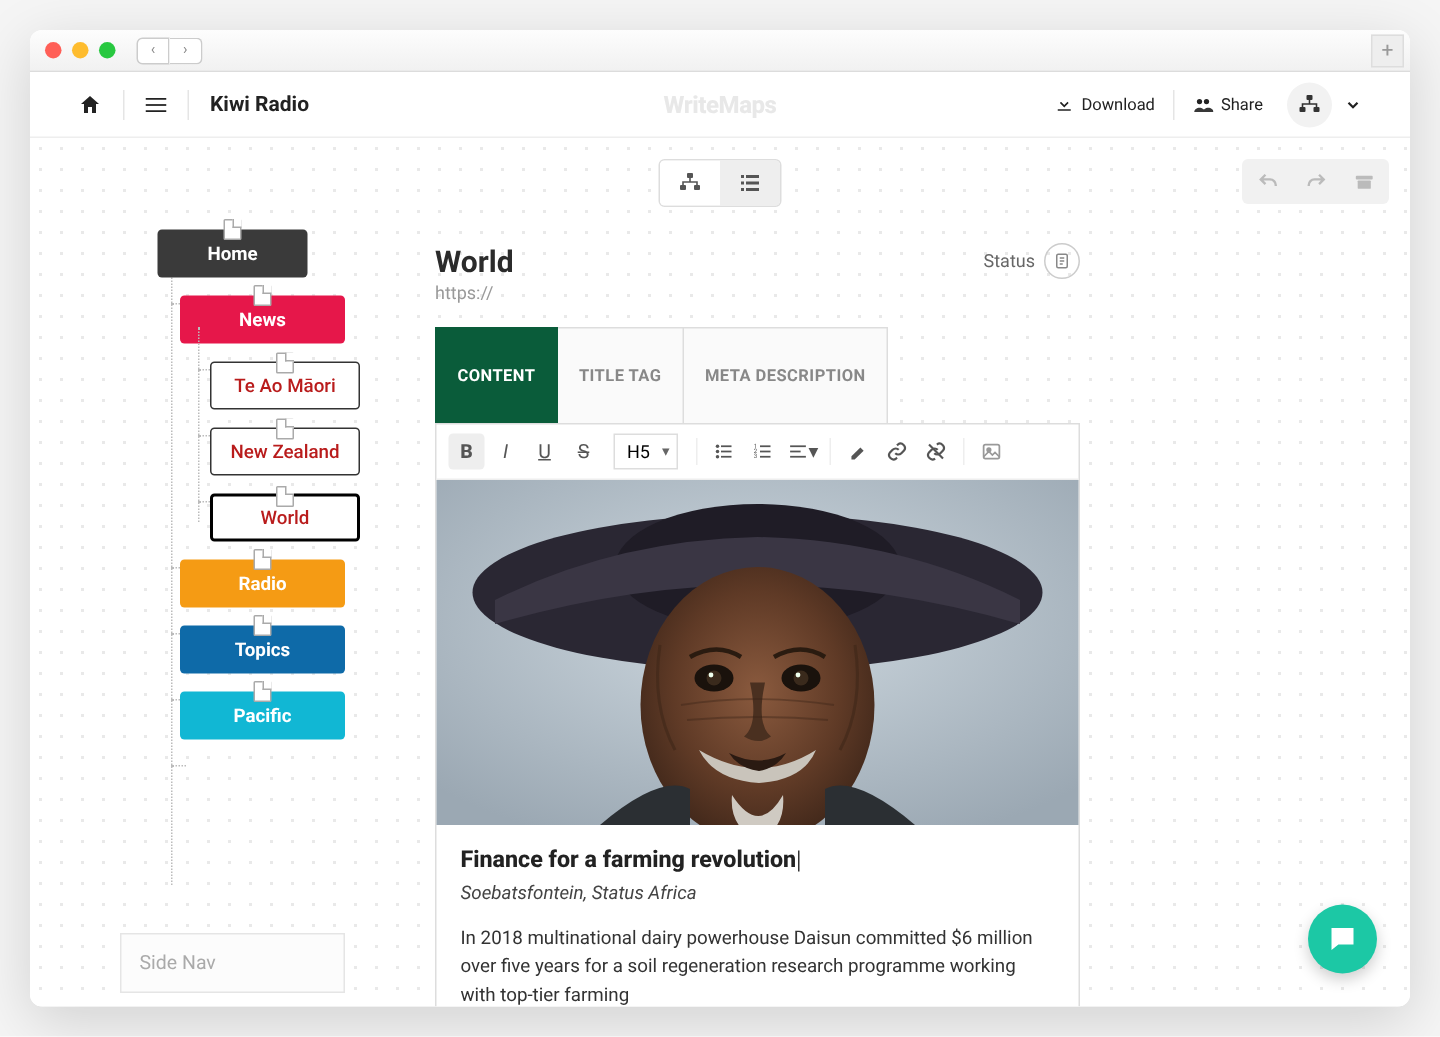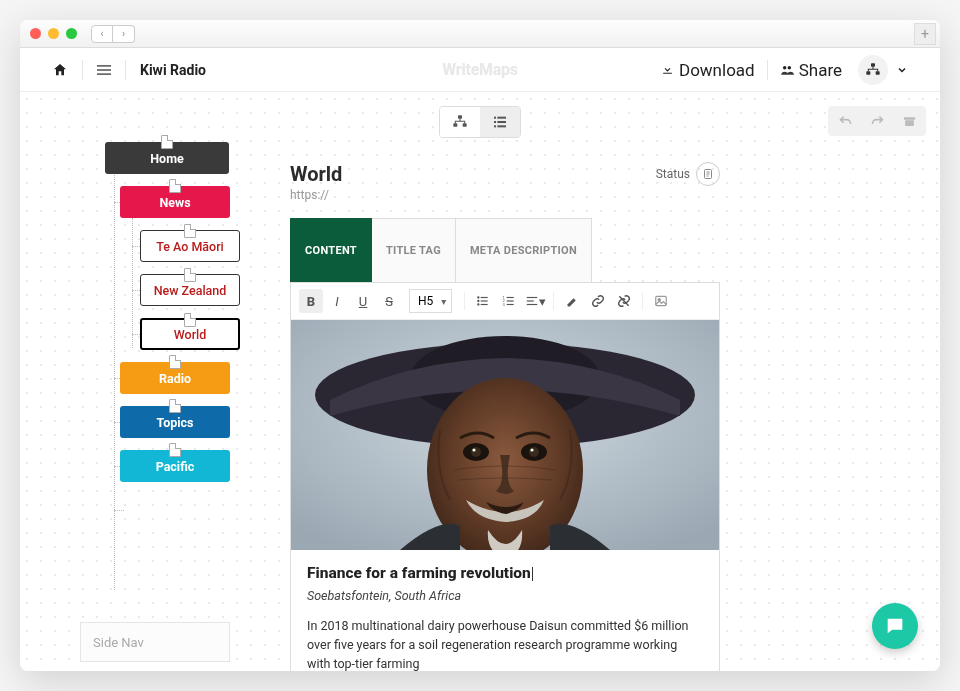"Download" .top-link { font-size: 17px -> 11px }
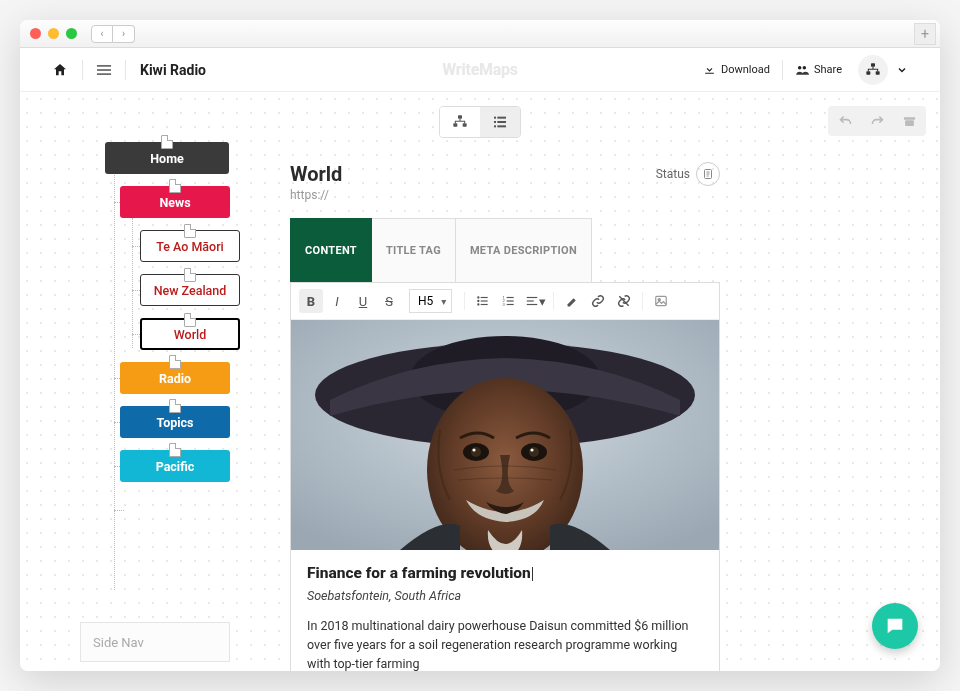"Home" .node-home { margin-top: none -> 11px; width: 124px -> 100px }
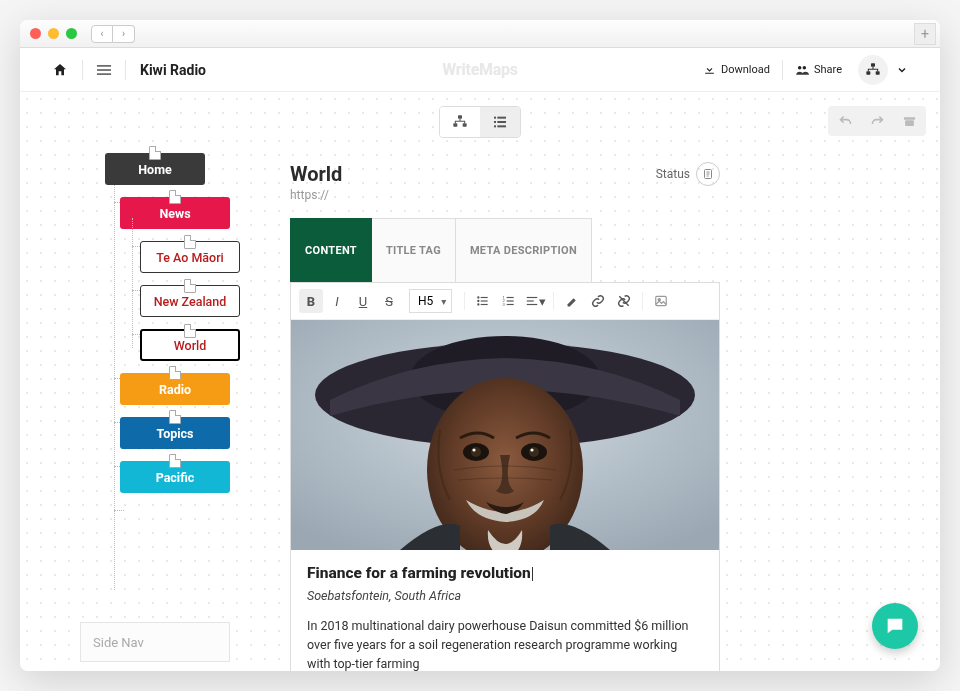"Soebatsfontein, South Africa" div.ed-sub { text: South -> Status }
